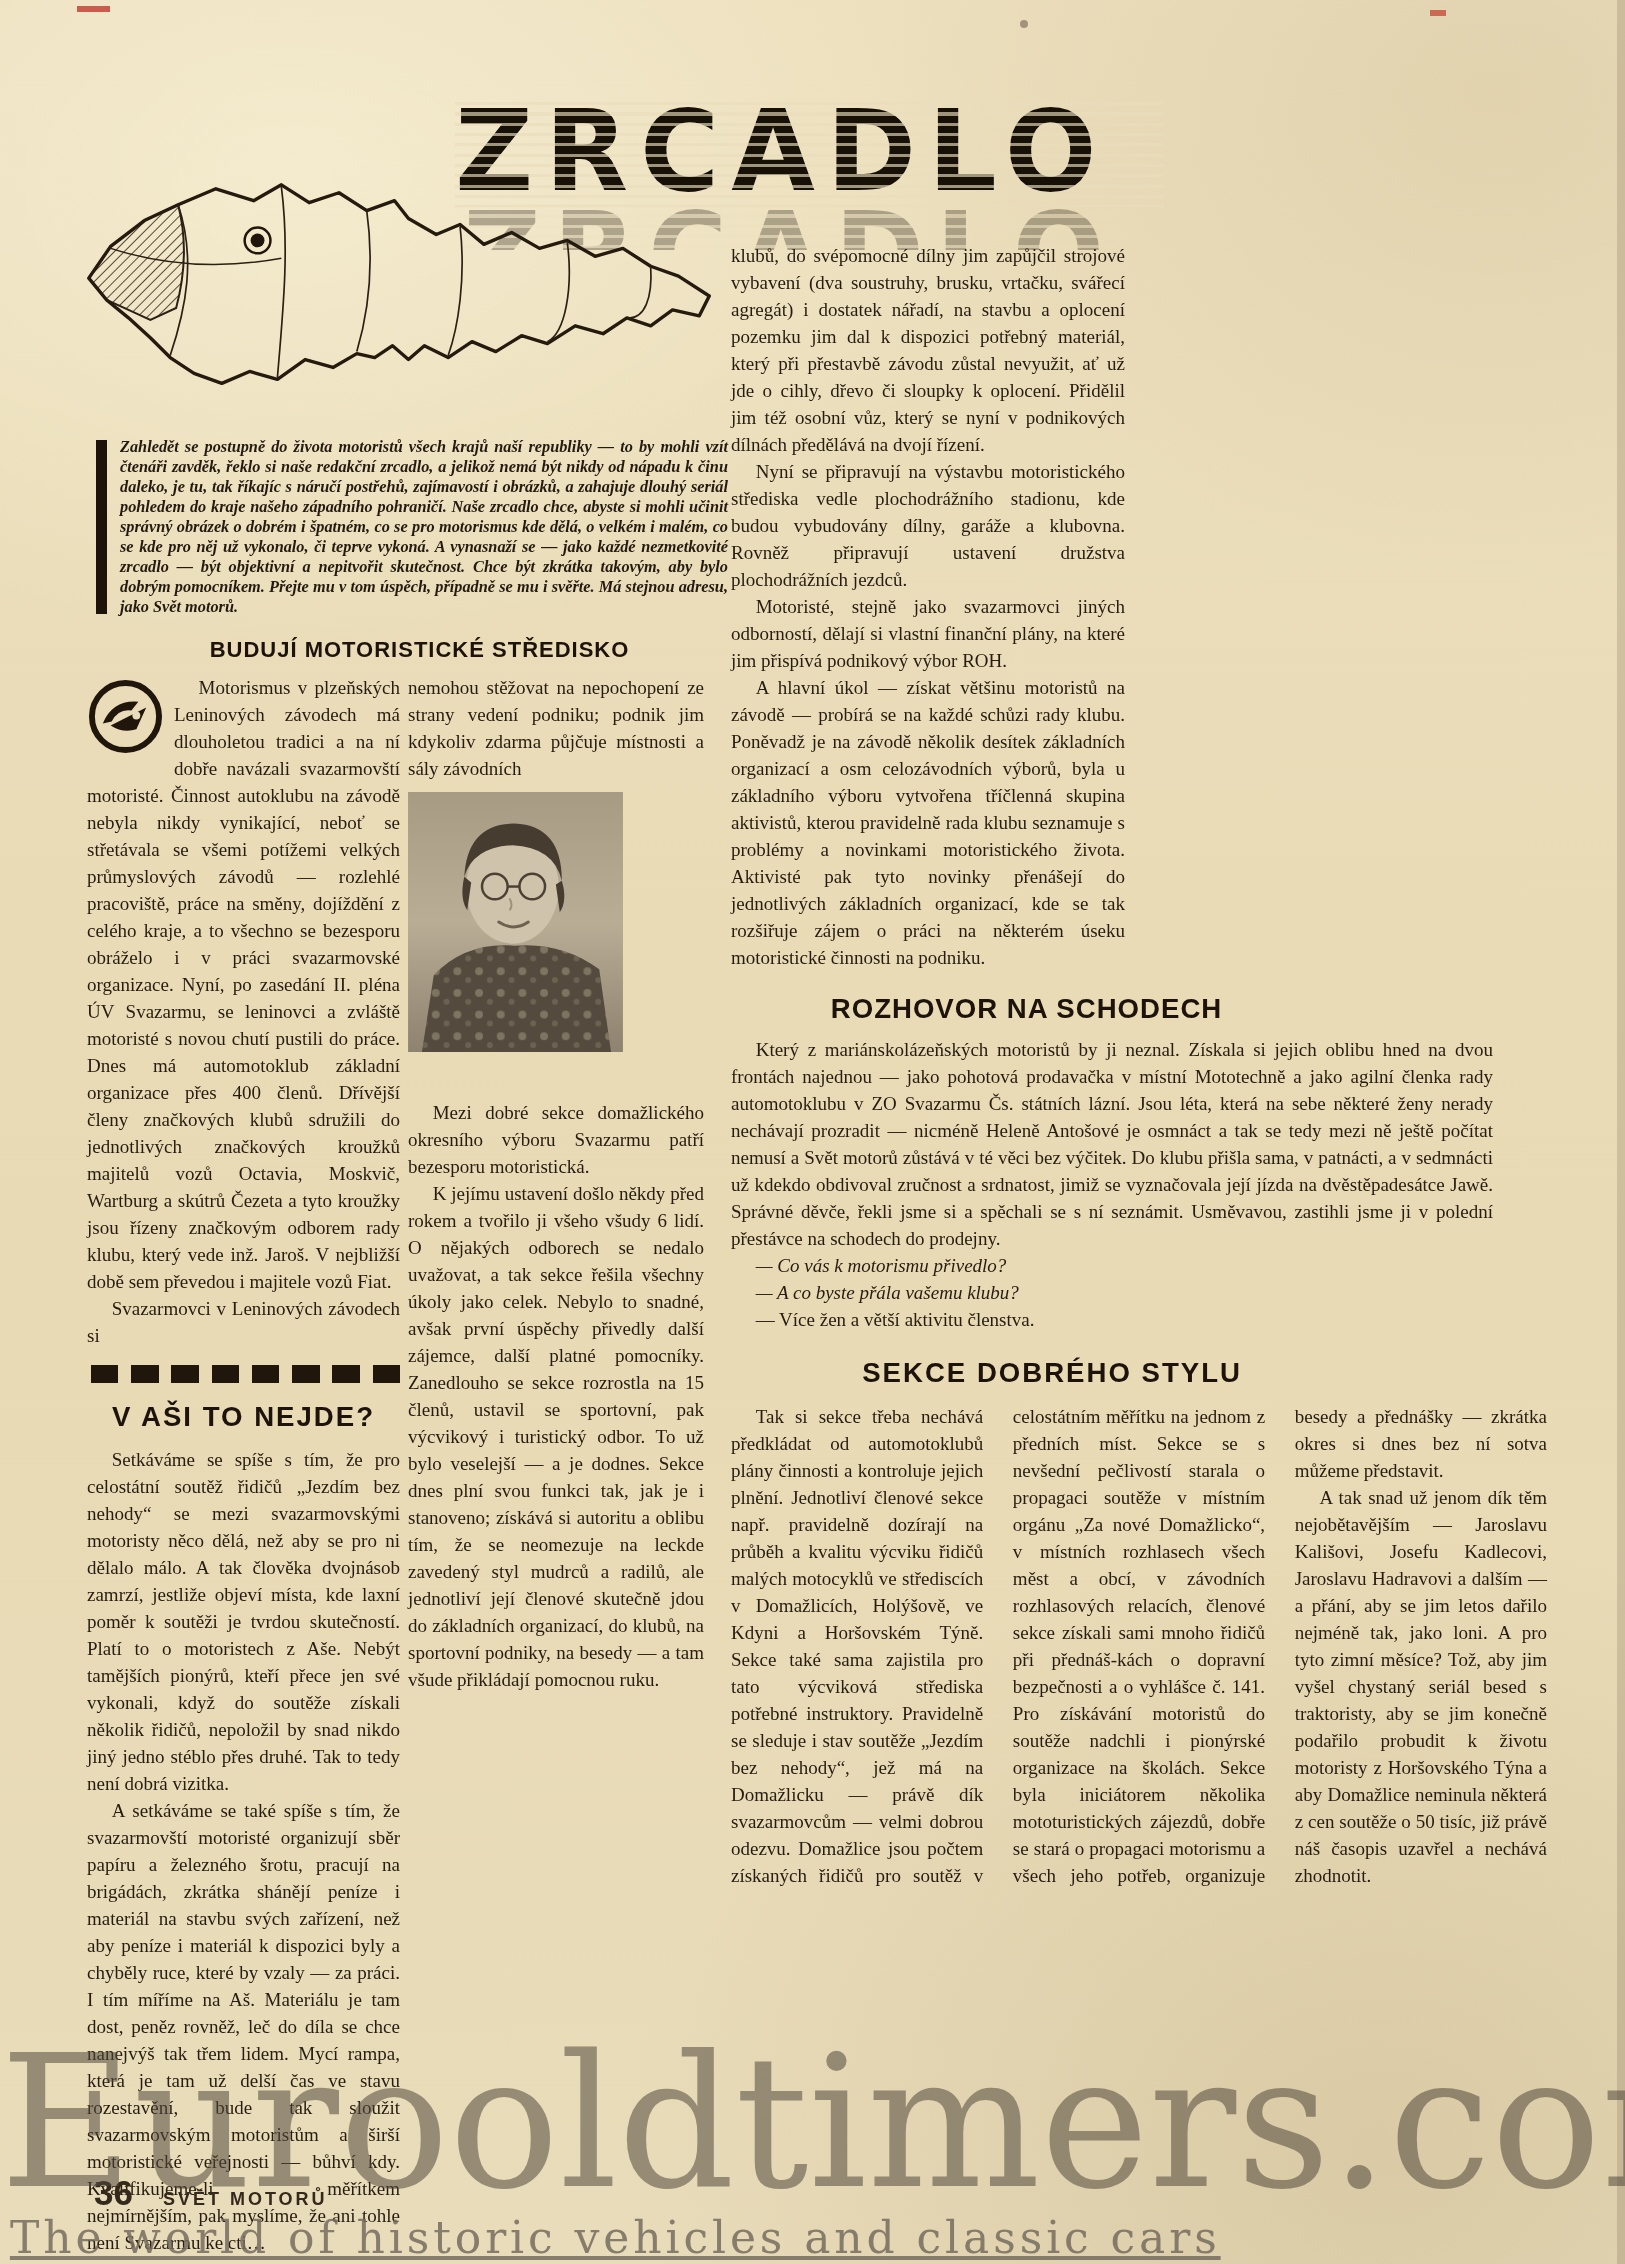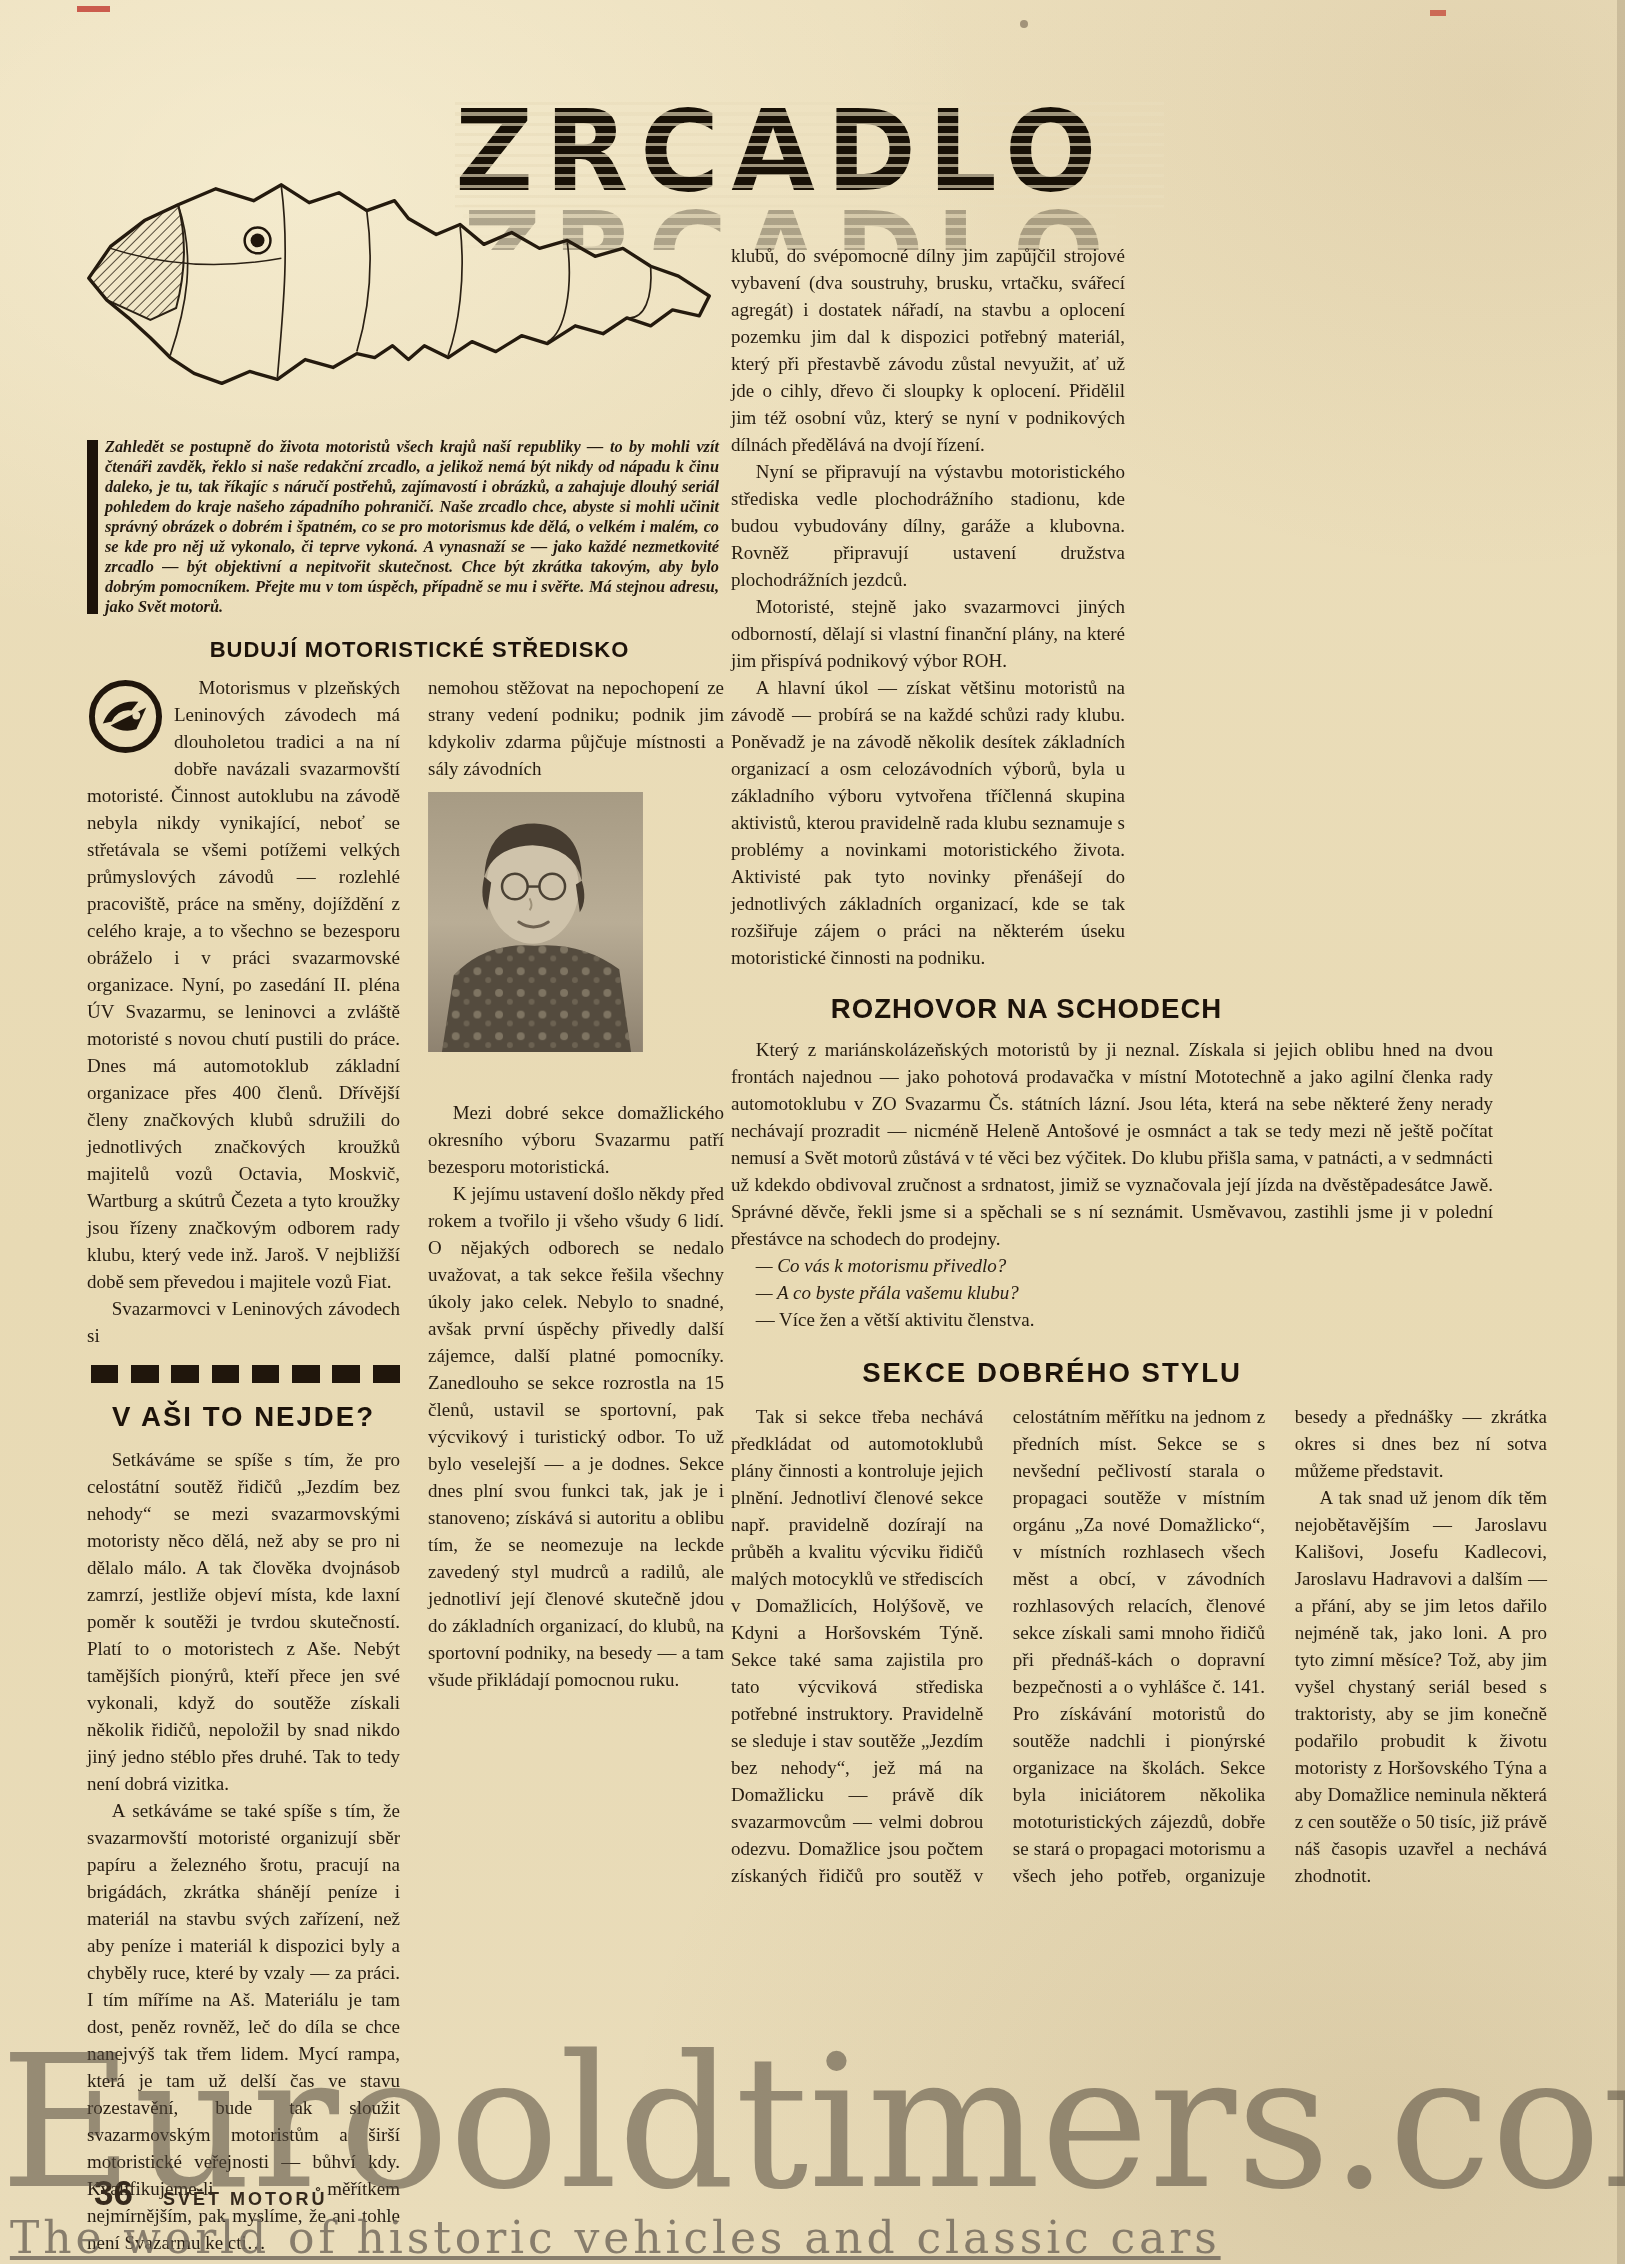"Zahledět se postupně do života" .intro-wrap { margin-left: none -> 9px; padding-left: 18px -> 24px }
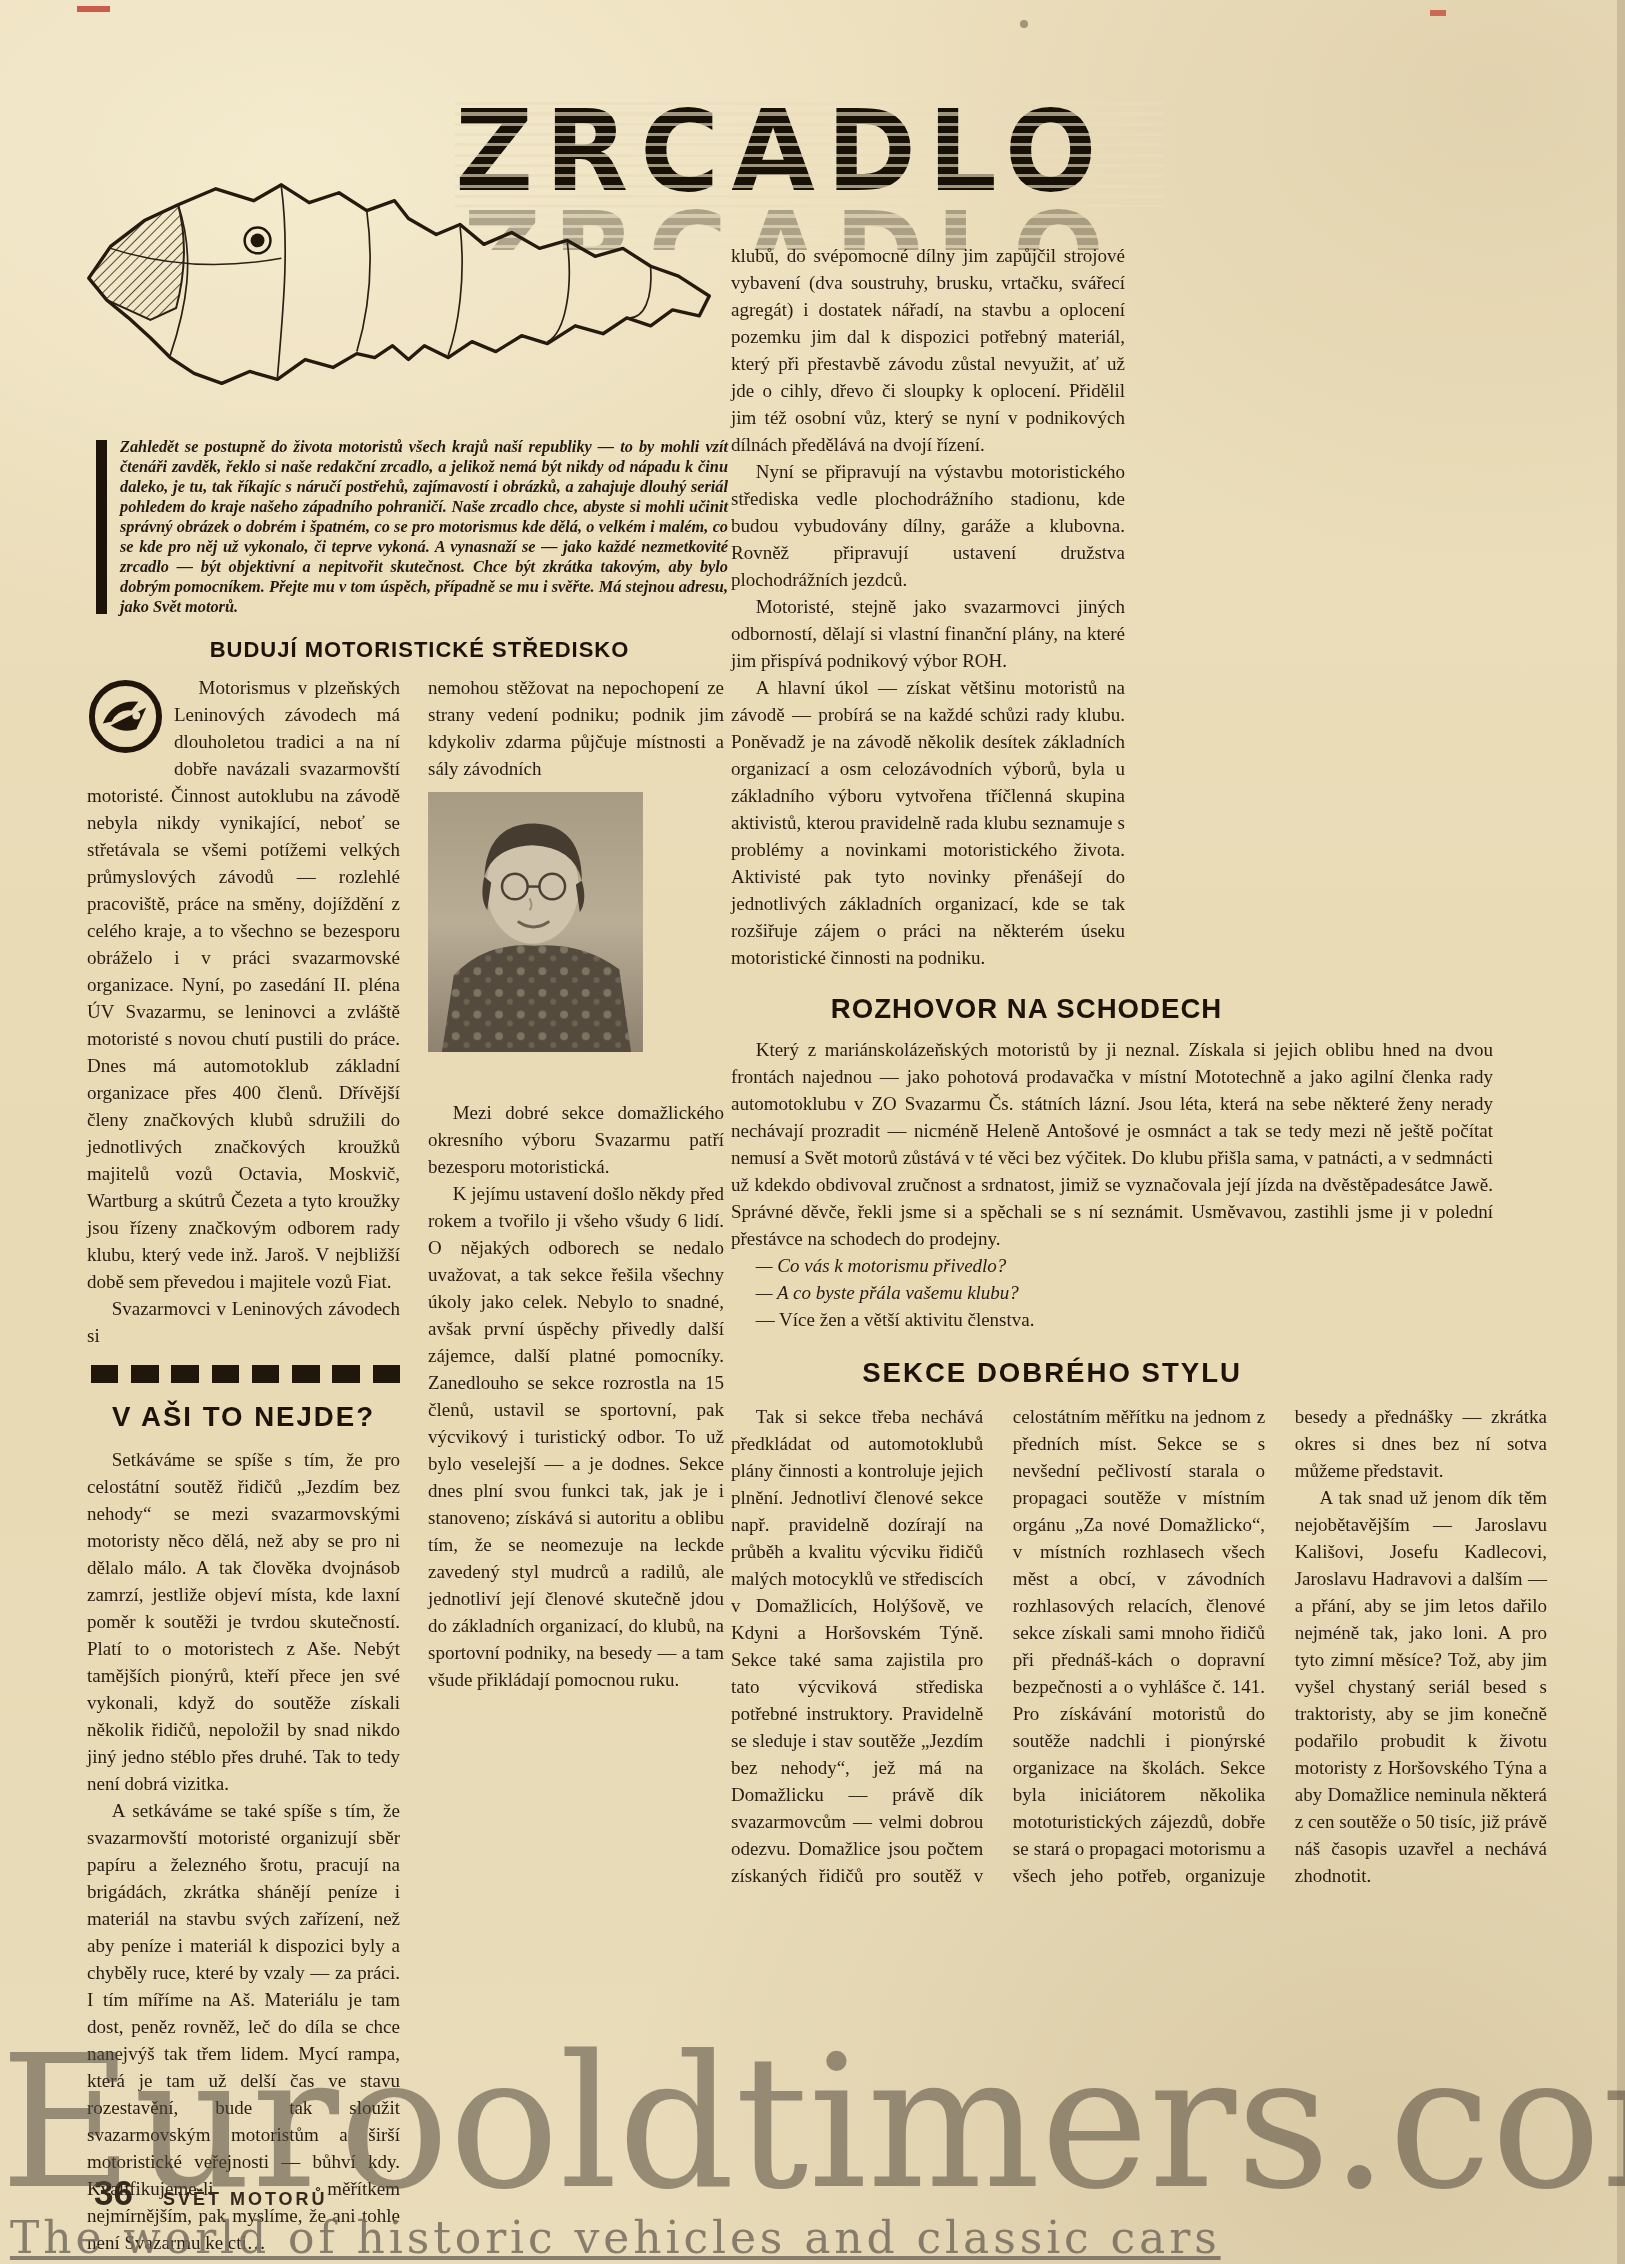"Motorismus v plzeňských Leninových" .a1-row { gap: 28px -> 8px }
